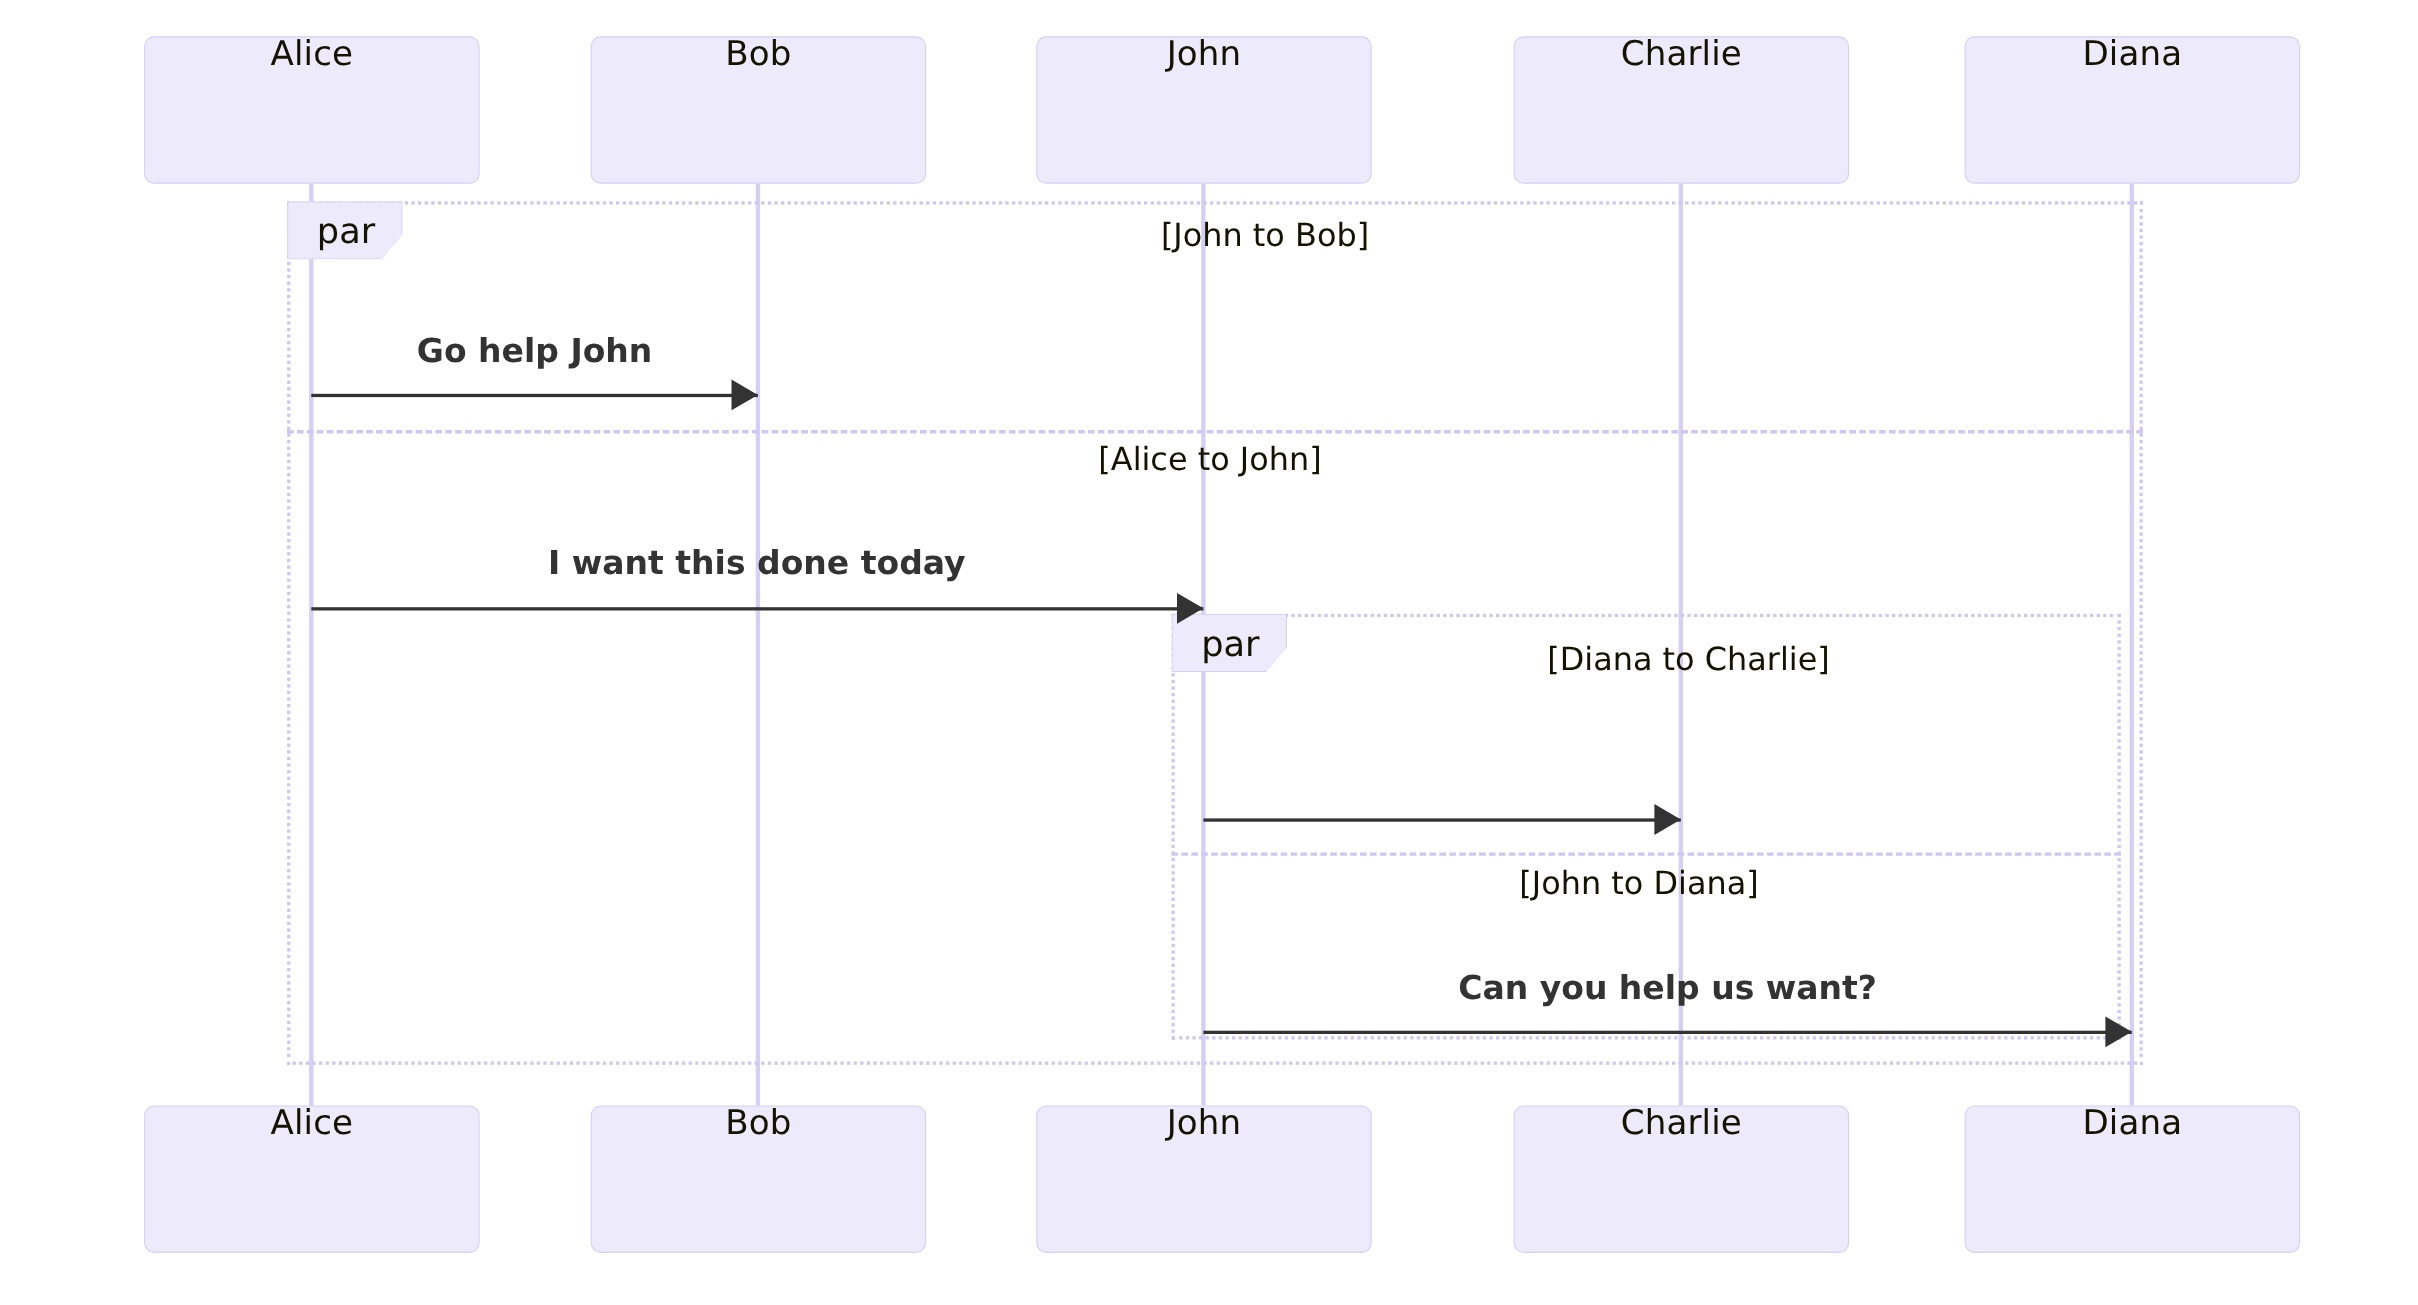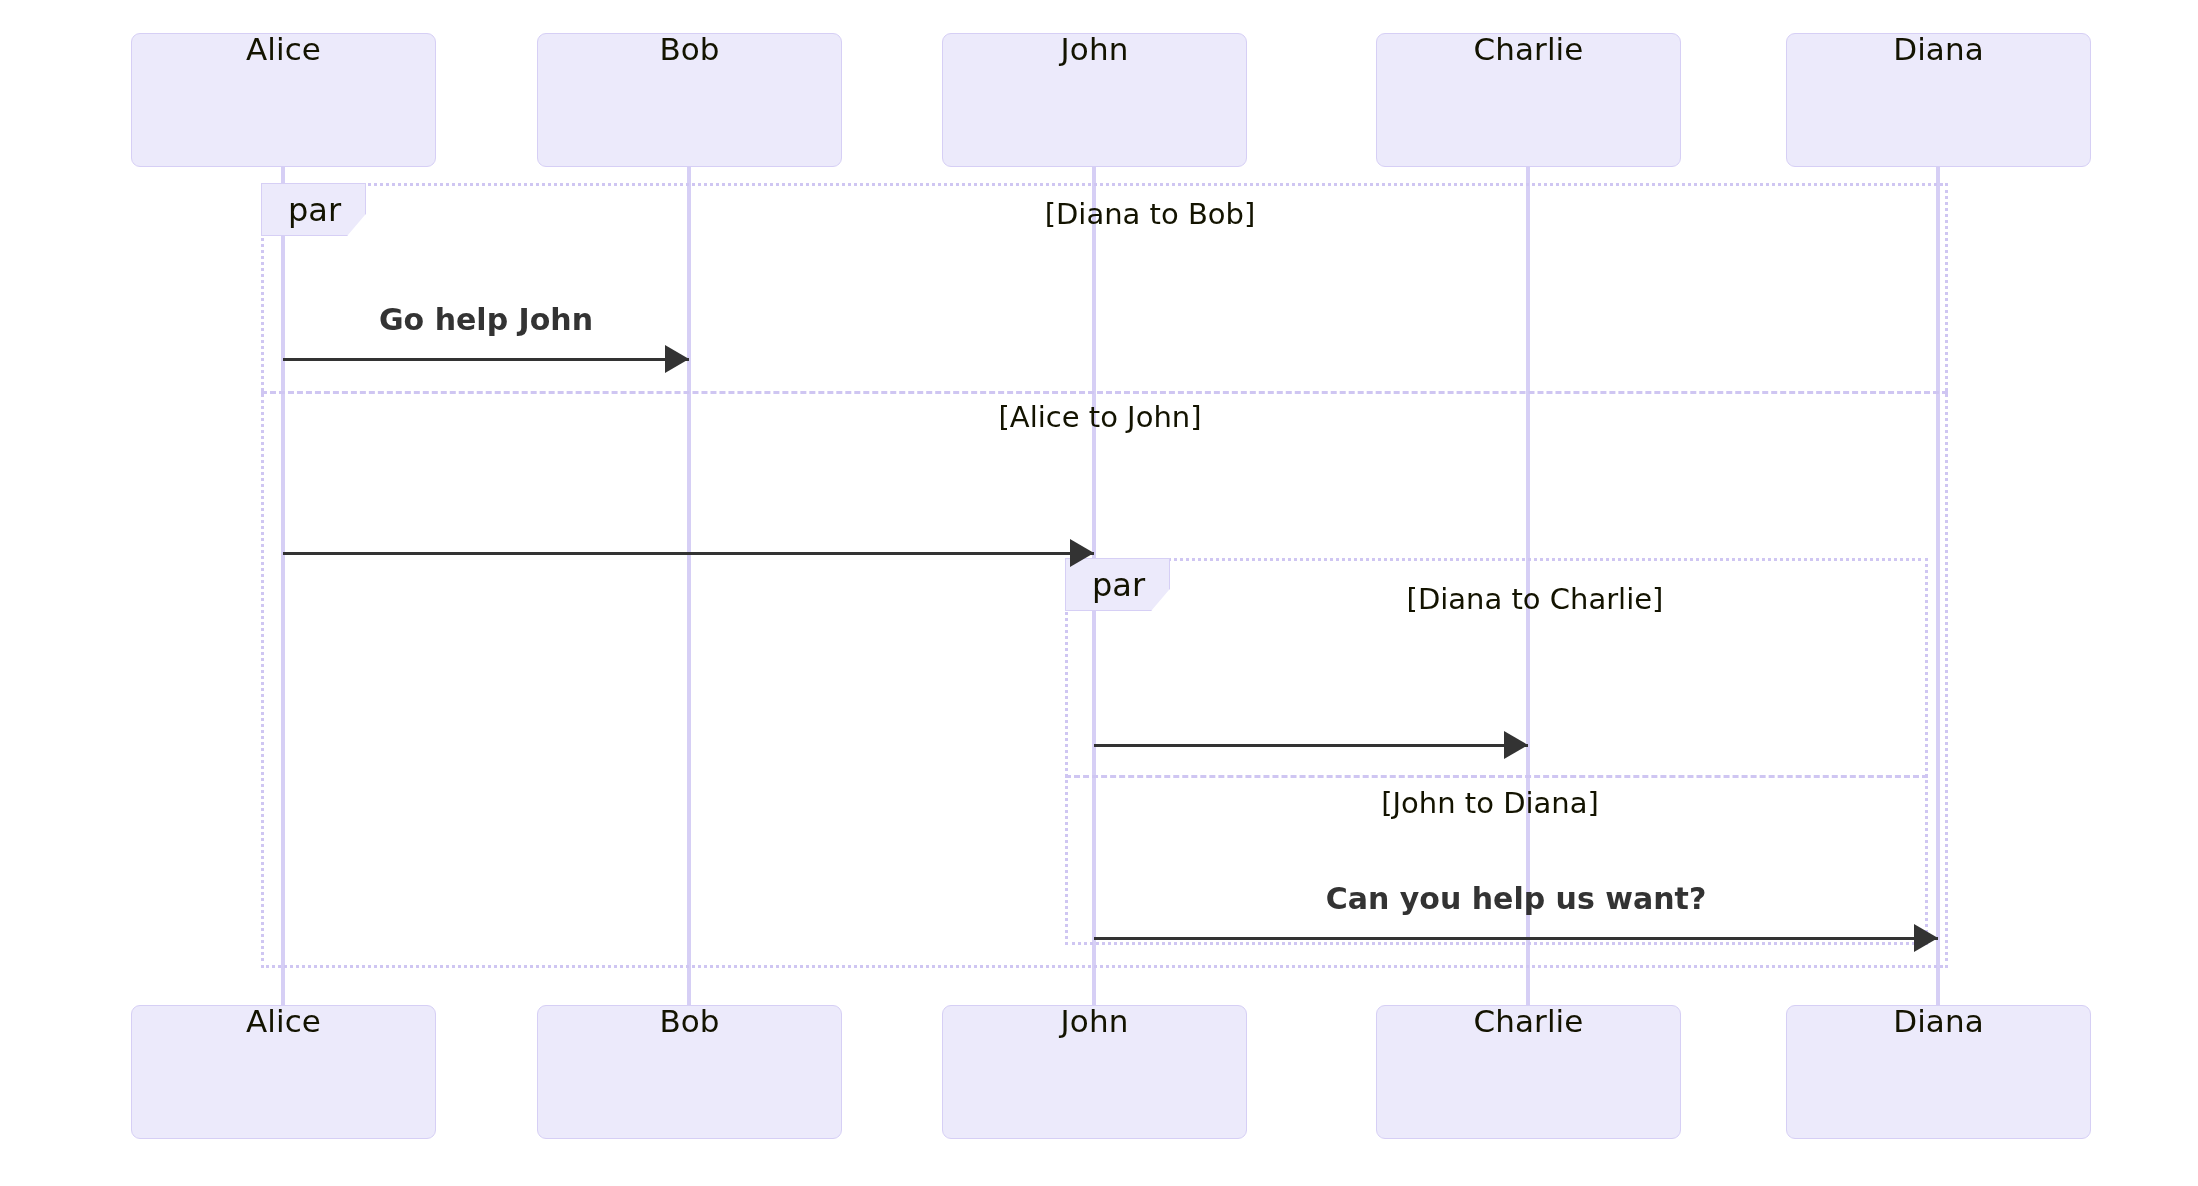"[Diana to Bob]" div.fragment-condition { text: Diana -> John }
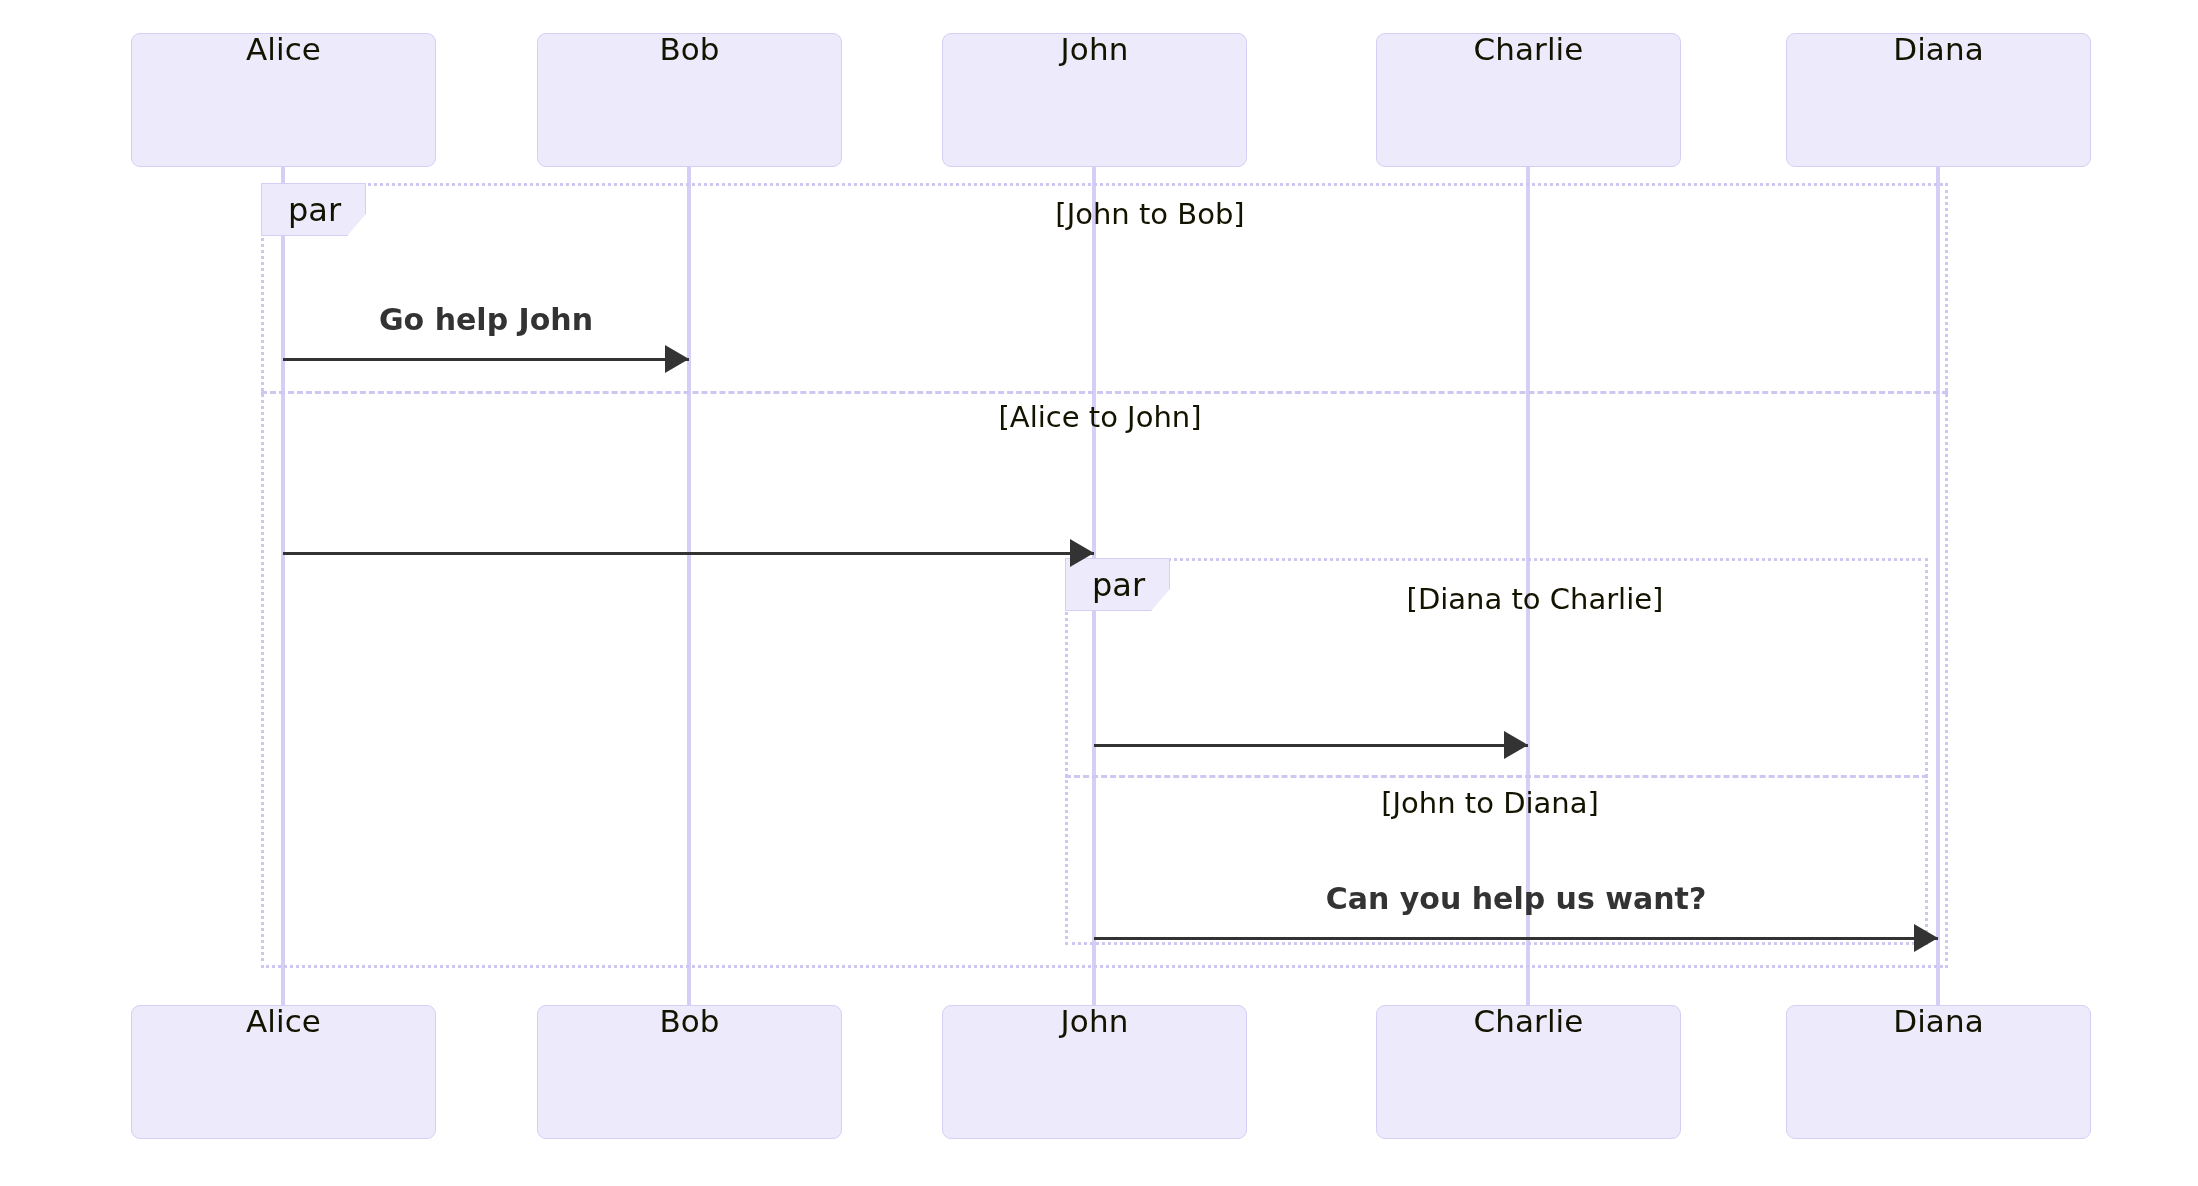"I want this done today" div.msg-text { html: none -> <div>I want this done today</div> }
